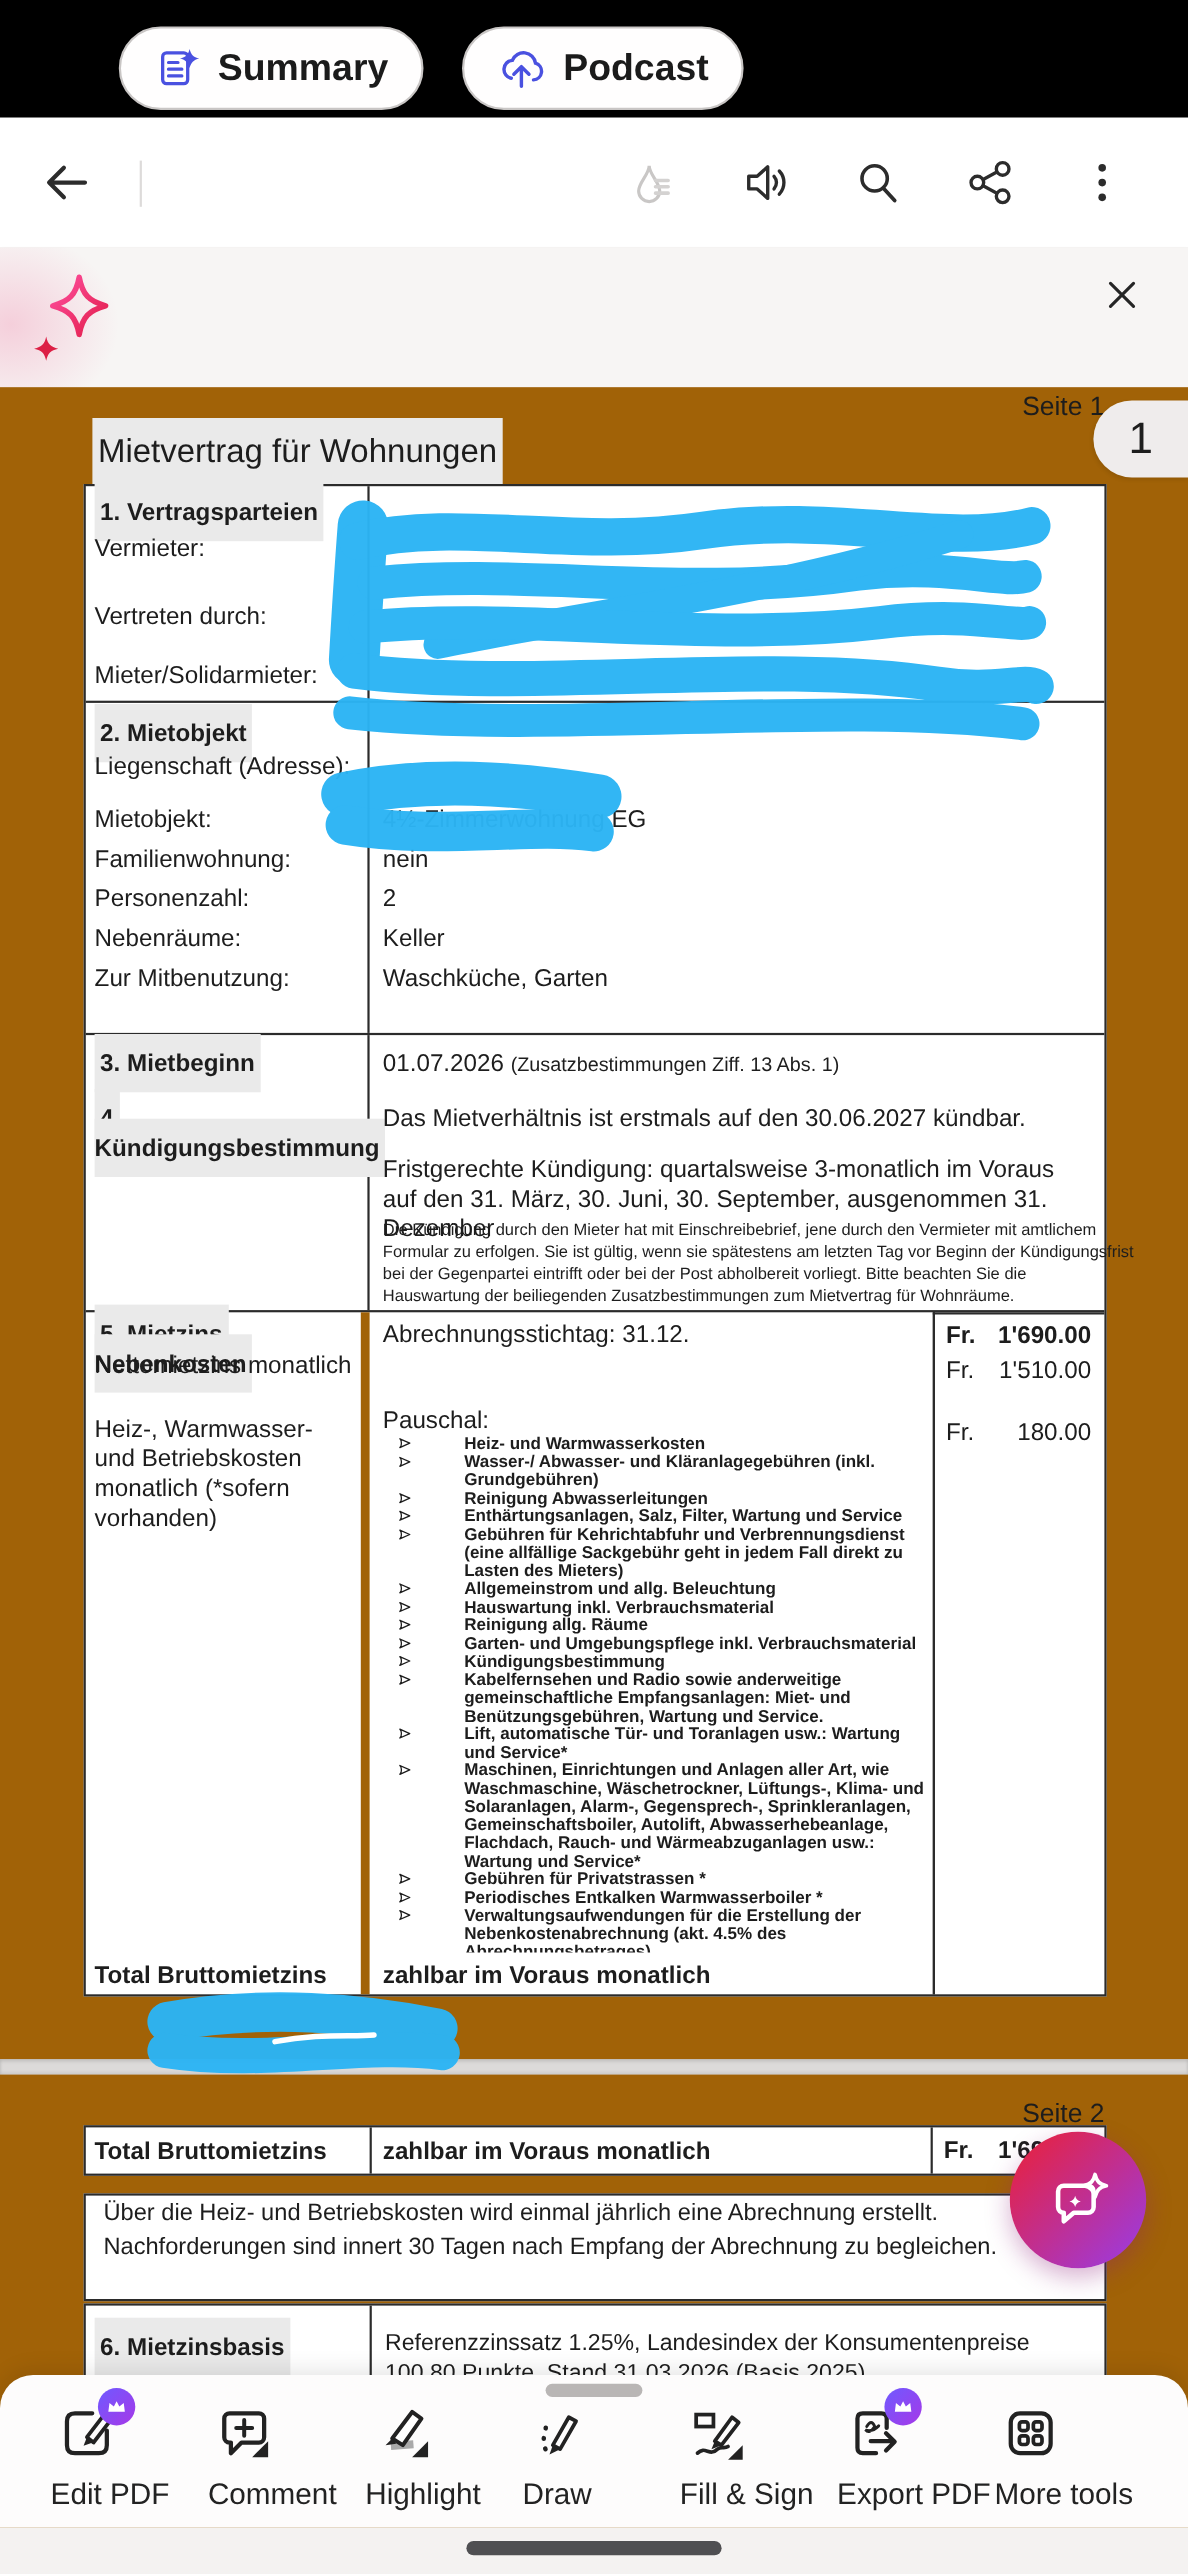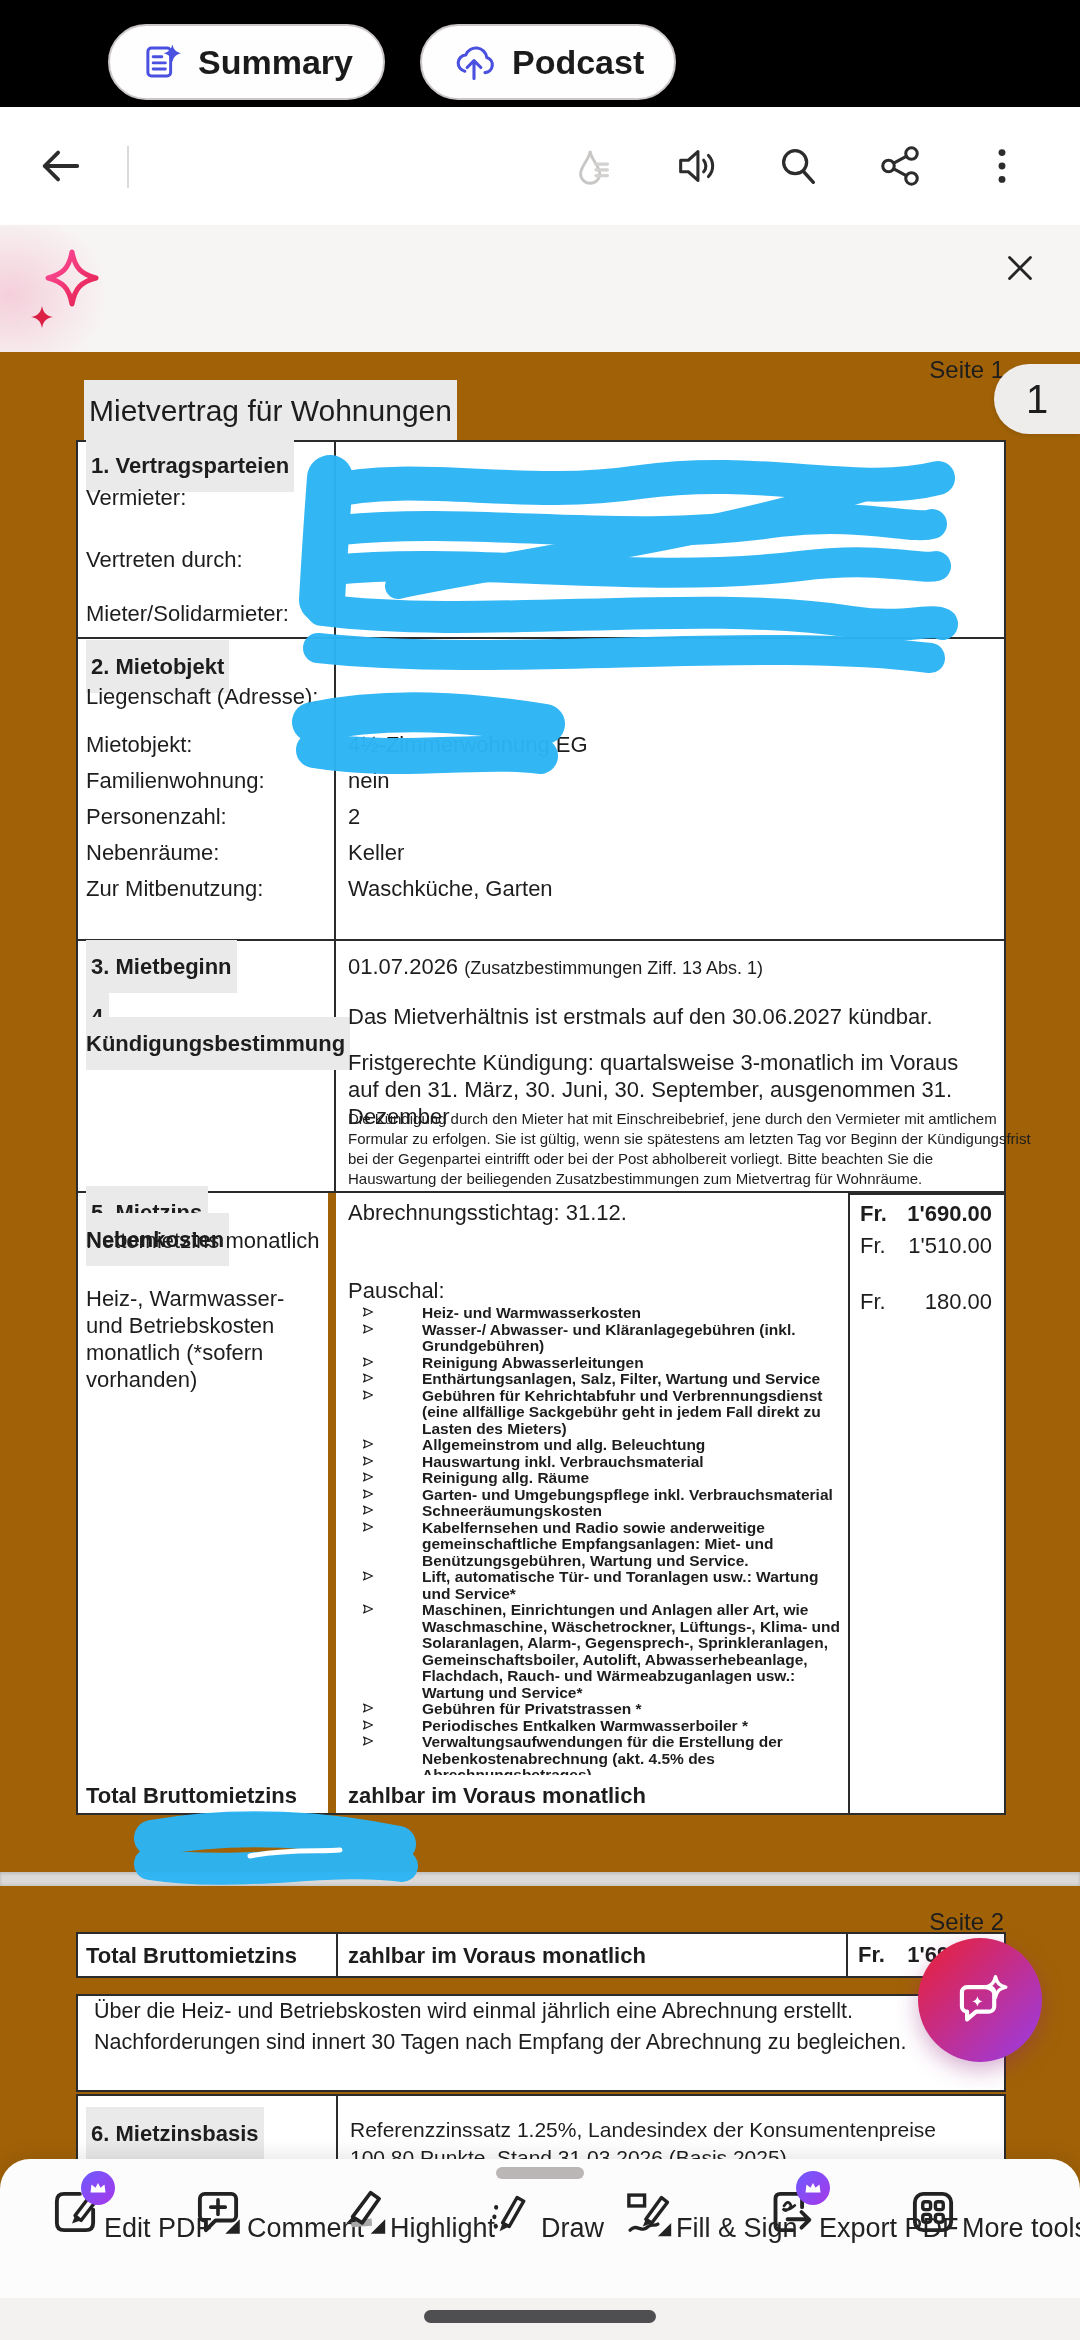"Schneeräumungskosten" span { text: Schneeräumungskosten -> Kündigungsbestimmung }
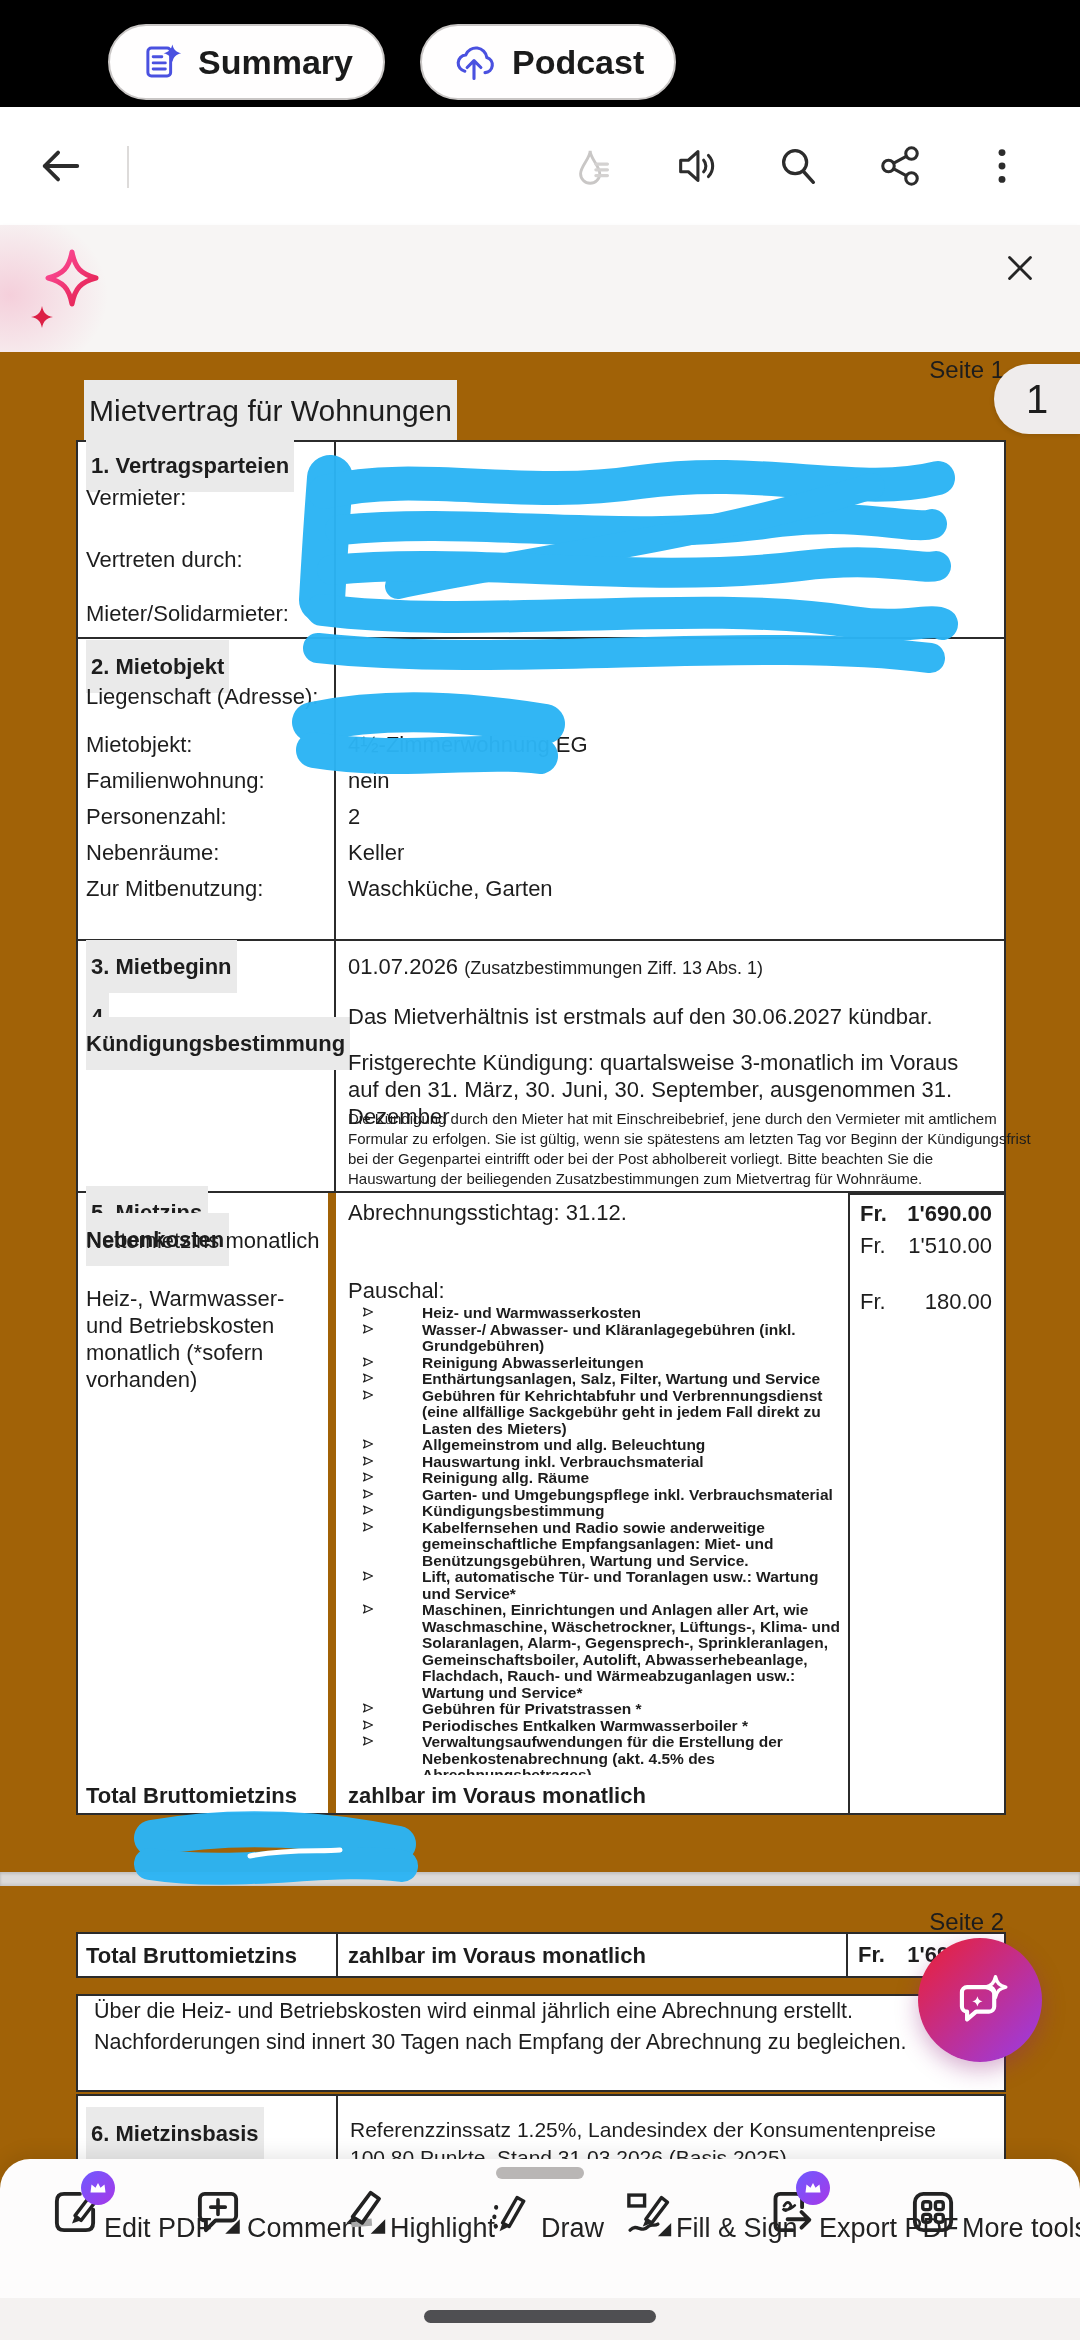"Edit PDF" .tool { align-items: flex-end -> flex-start; flex-direction: none -> column }
